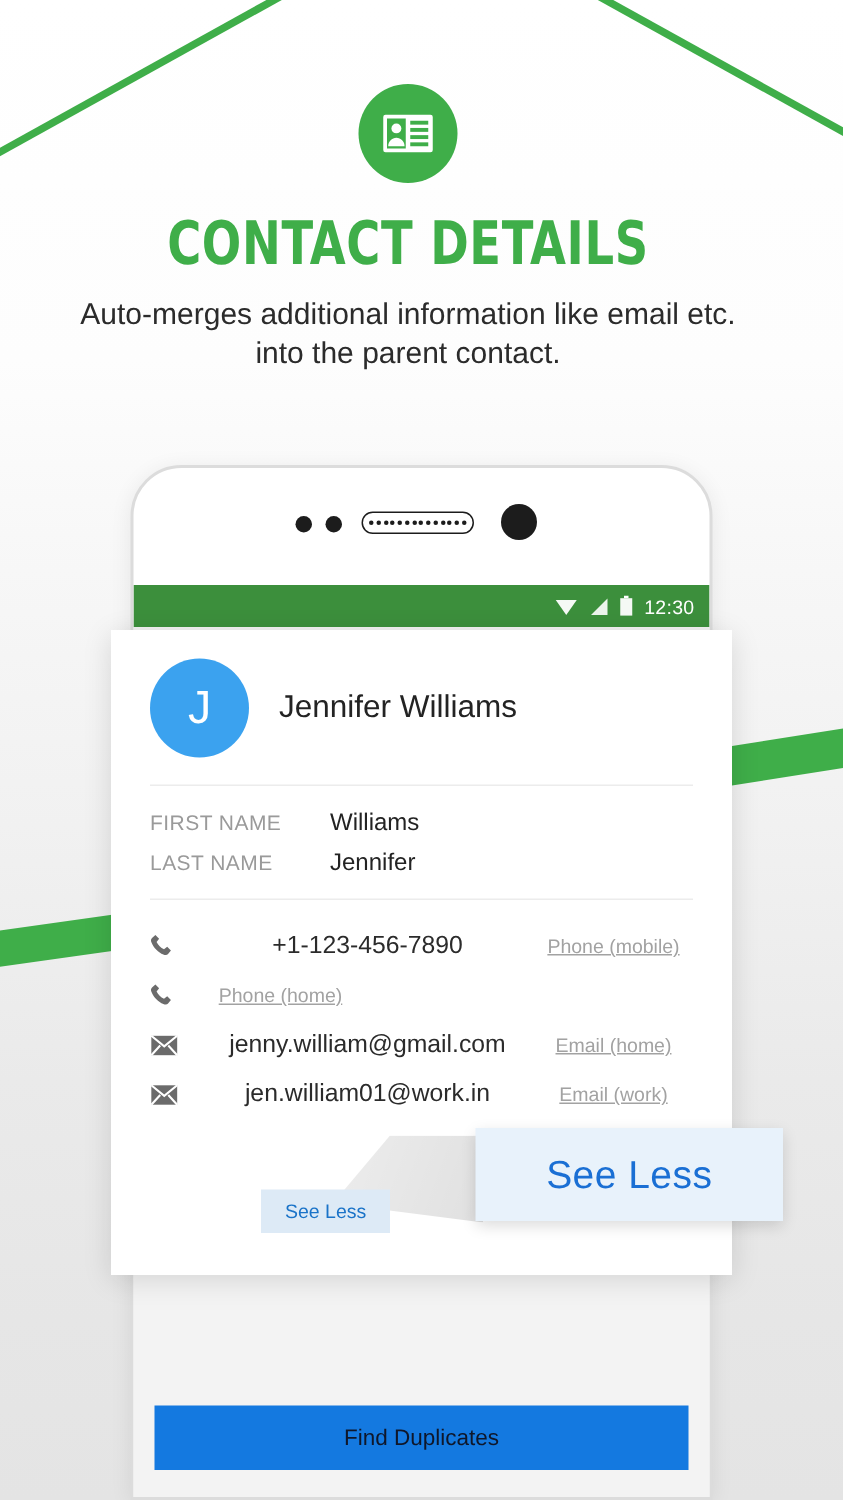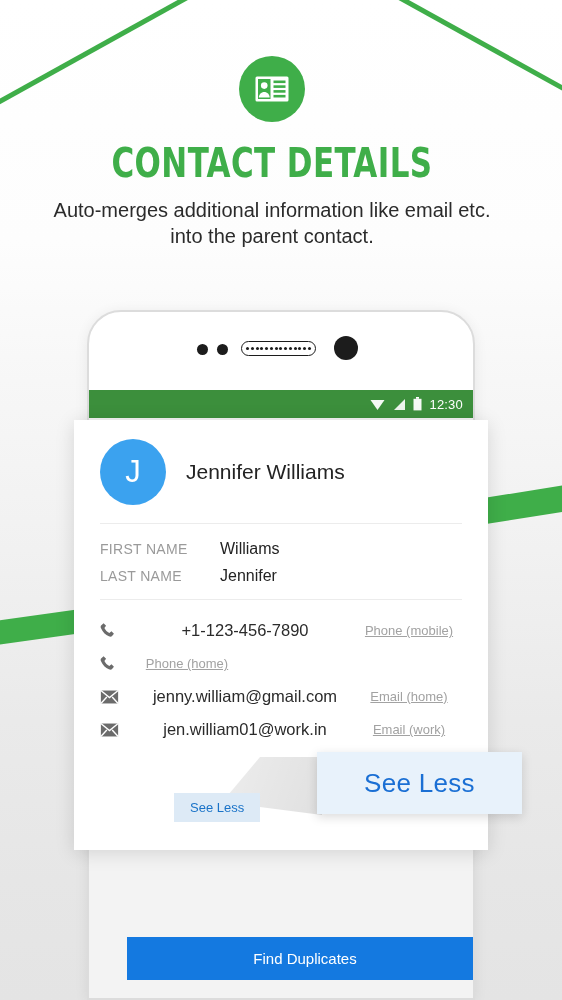"Find Duplicates" #find-duplicates-button { color: #ffffff -> #0f172a; margin-left: 24px -> none }
